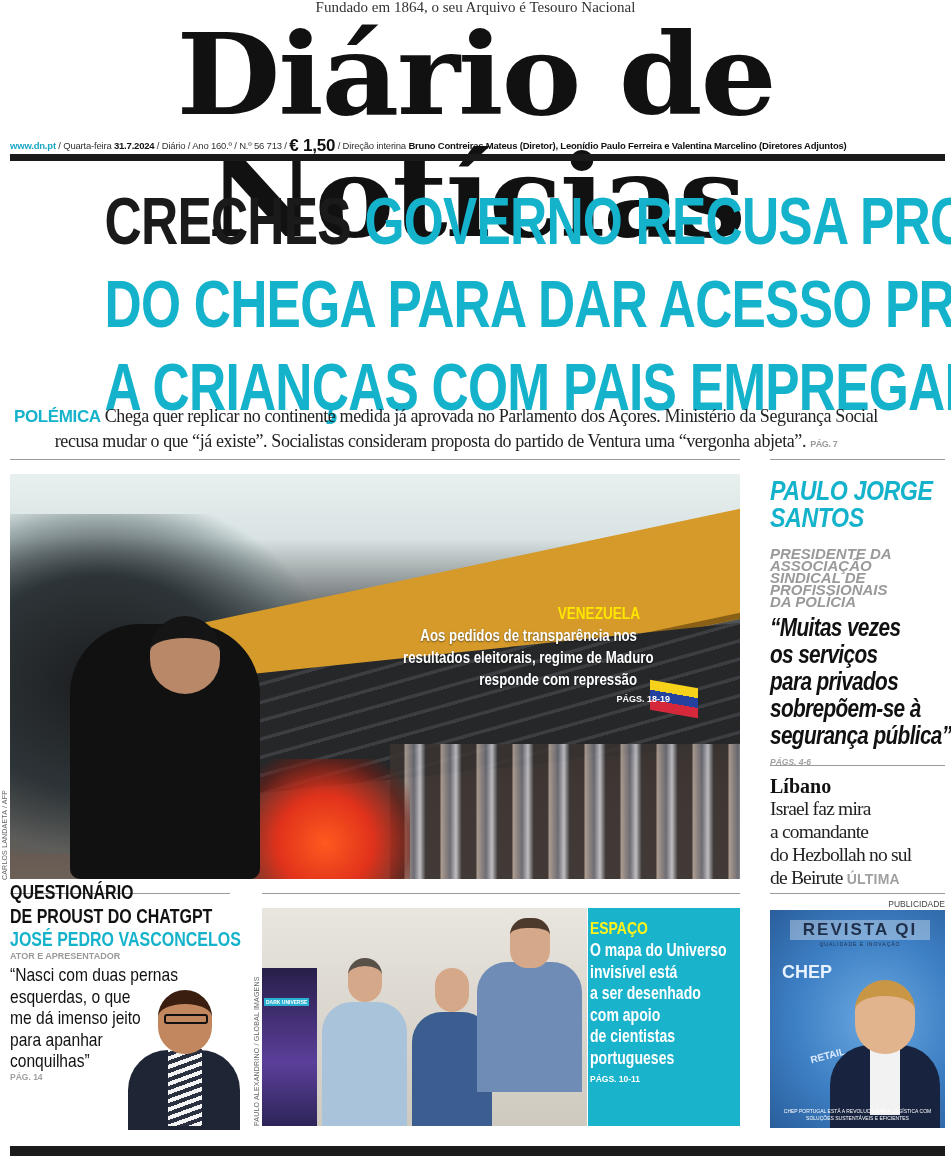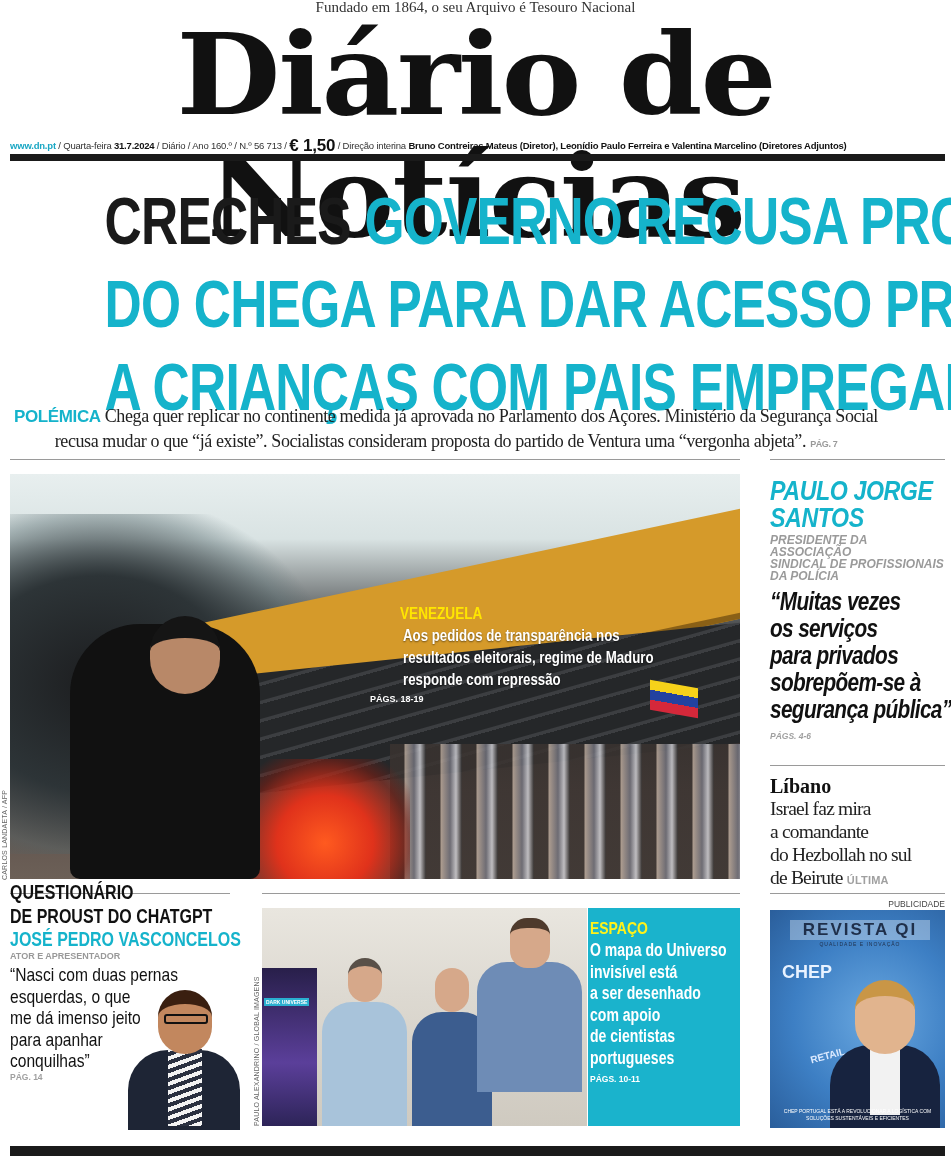"PRESIDENTE DA ASSOCIAÇÃO" .side .role { font-size: 12px -> 15px; margin-top: 2px -> 16px }
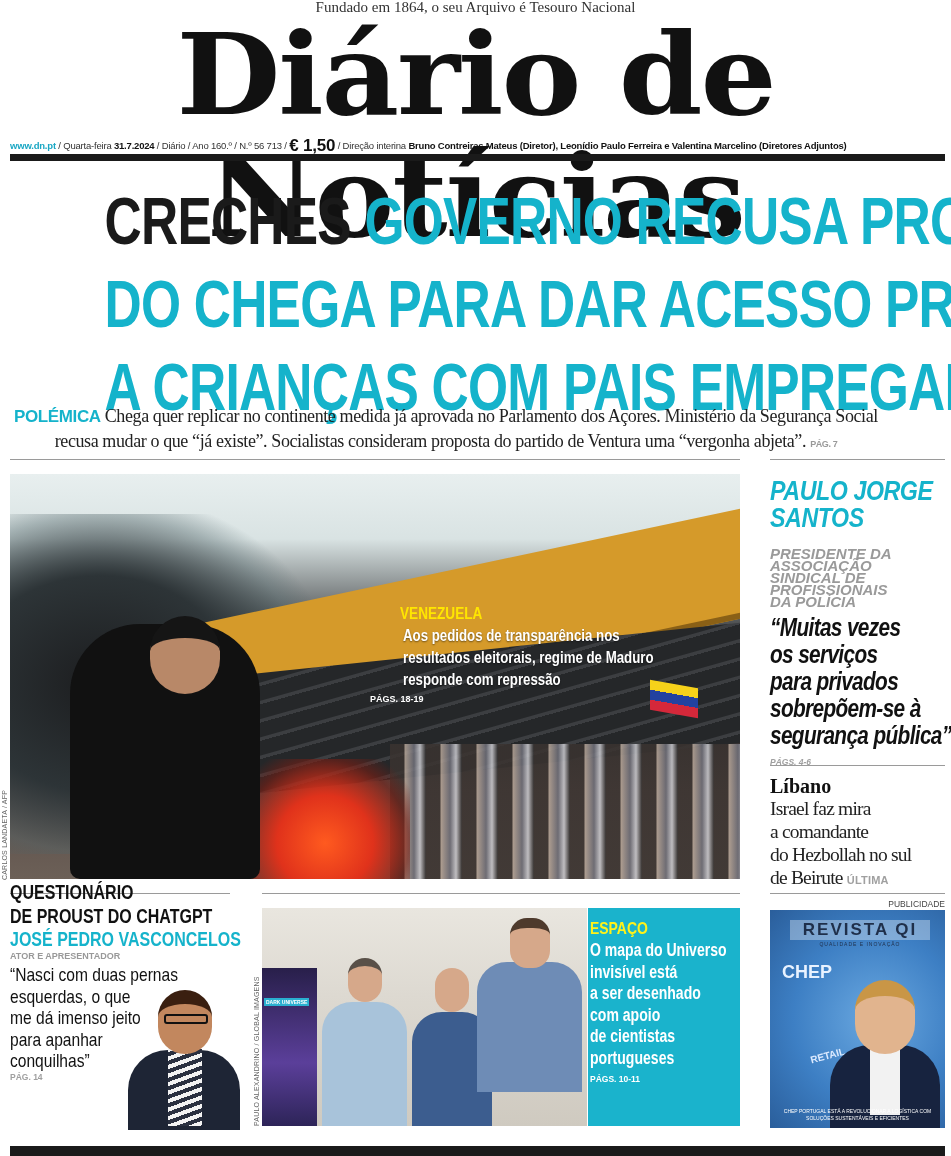"VENEZUELA" .main-caption { text-align: left -> right }
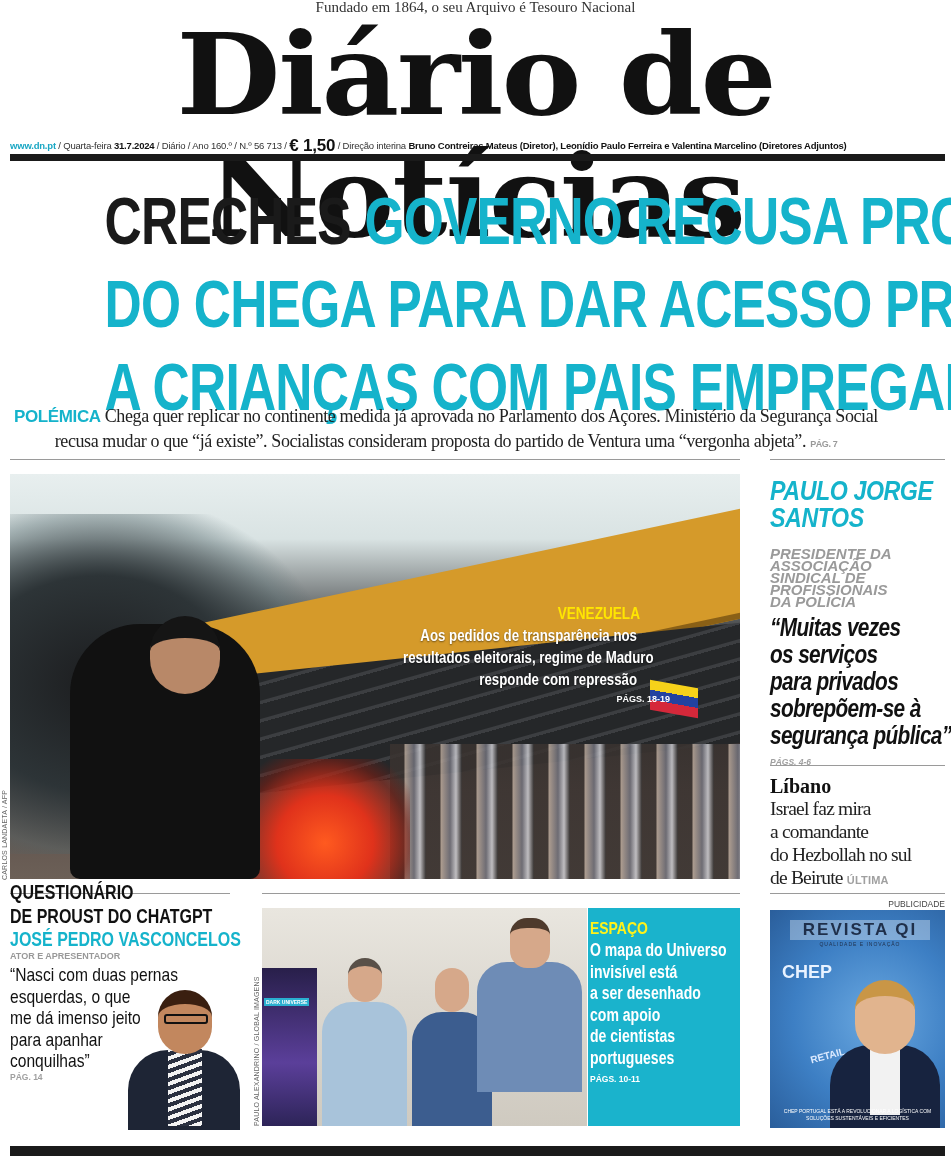"ÚLTIMA" .lib .pg { font-size: 11px -> 14px }
